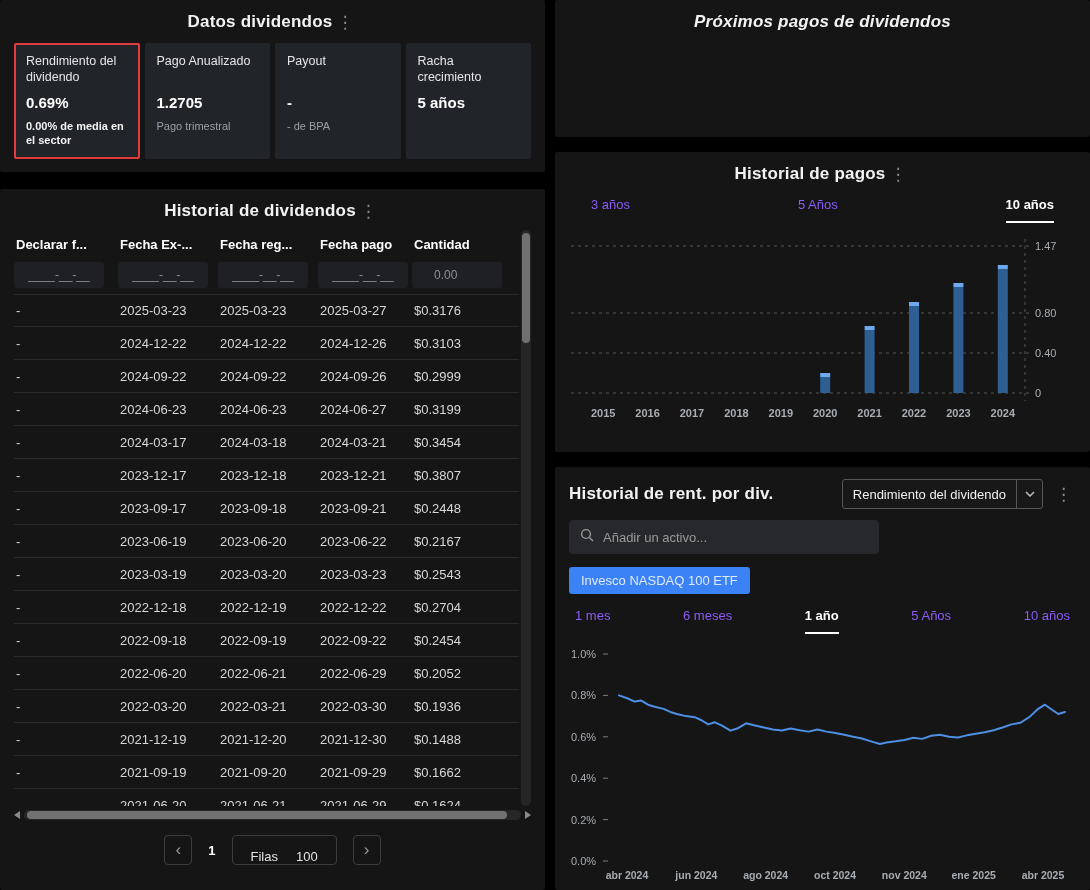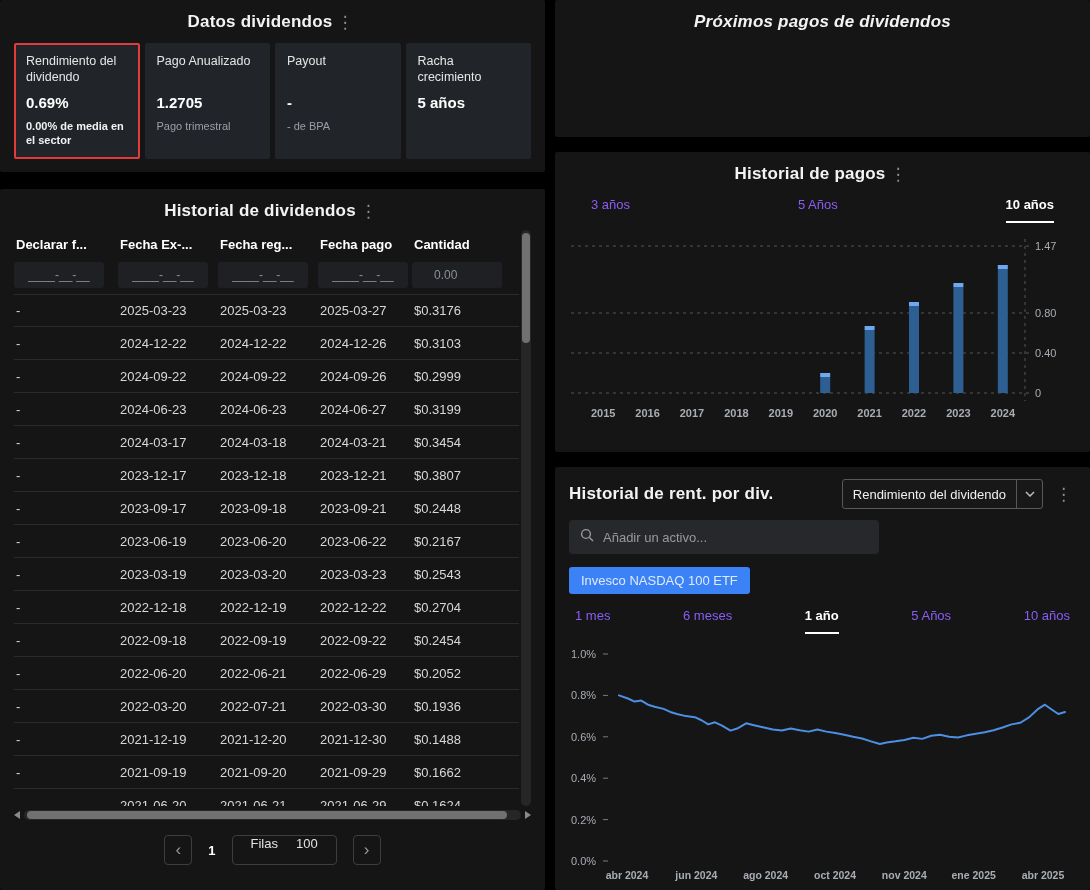"2022-07-21" div.tcell { text: 2022-07-21 -> 2022-03-21 }
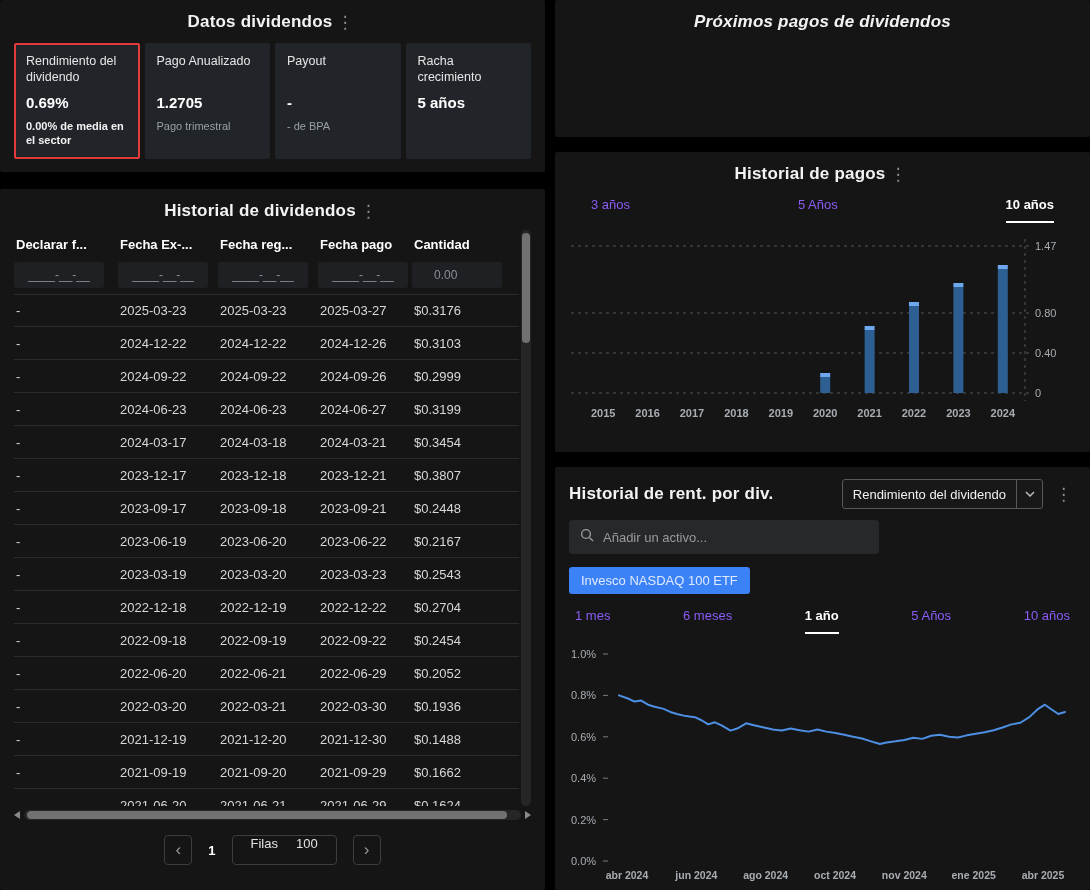"Filas" .pg-rows { align-items: flex-start -> flex-end }
